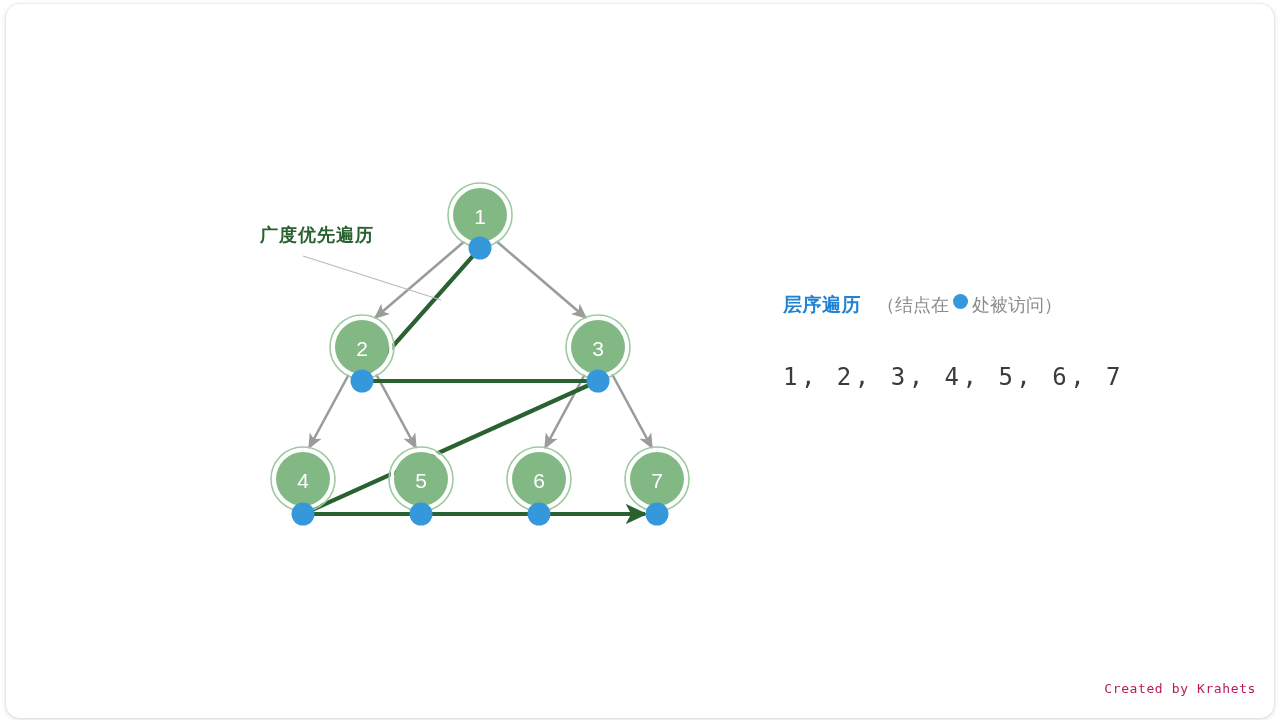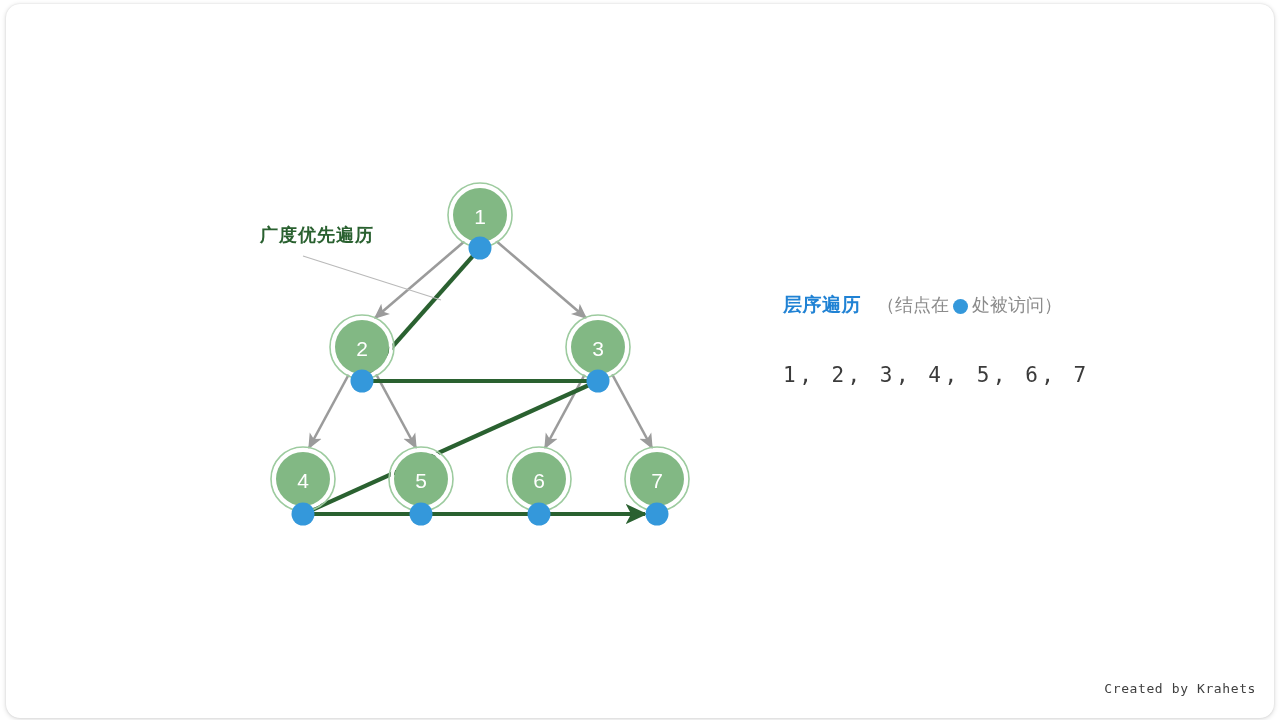"（结点在" #legend-note { align-items: center -> none }
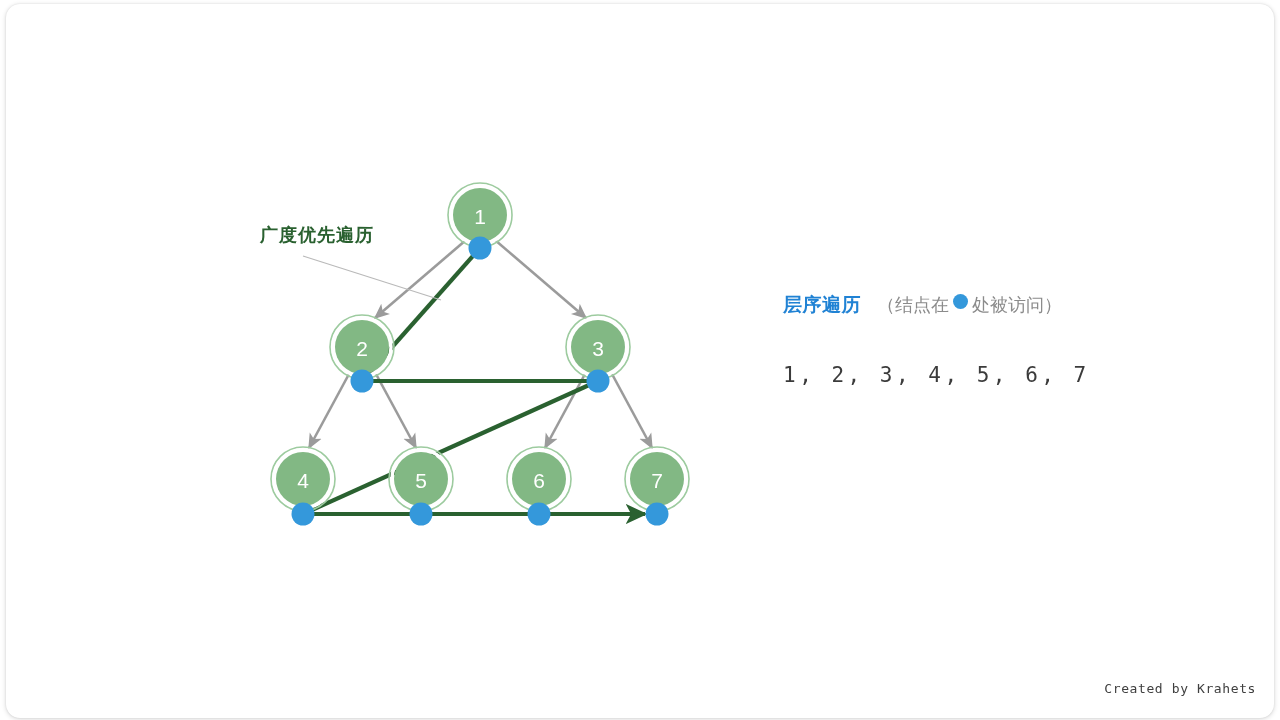"1, 2, 3, 4, 5," #sequence { font-size: 21px -> 24px }
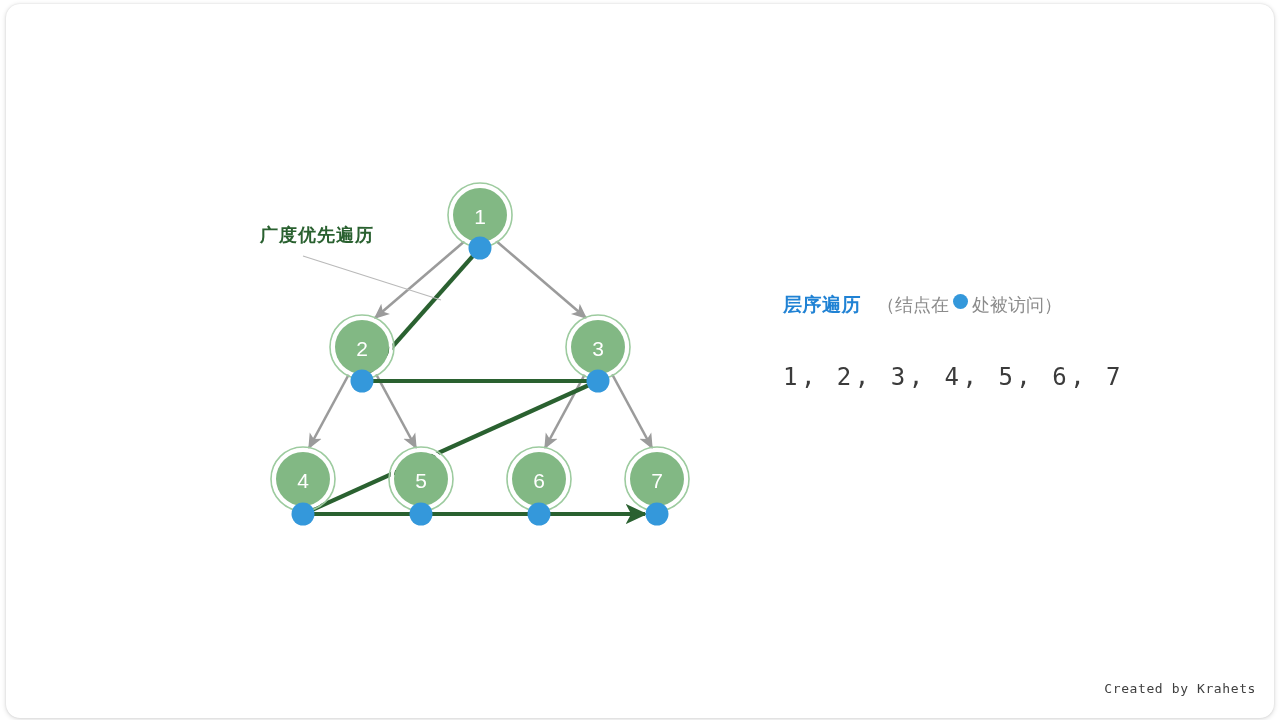"Created by Krahets" #credit { color: #404040 -> #be185d }
